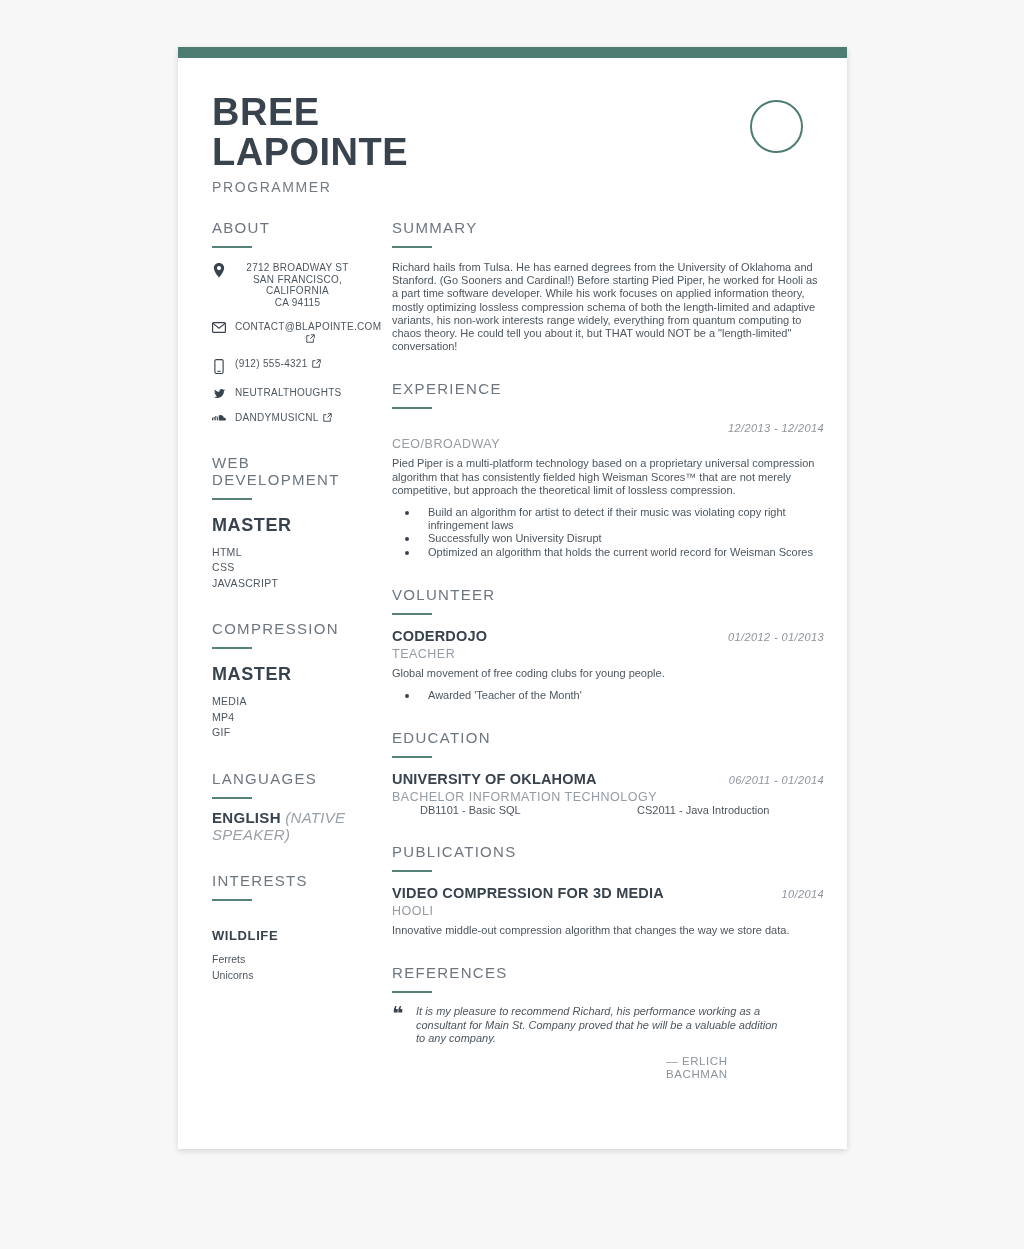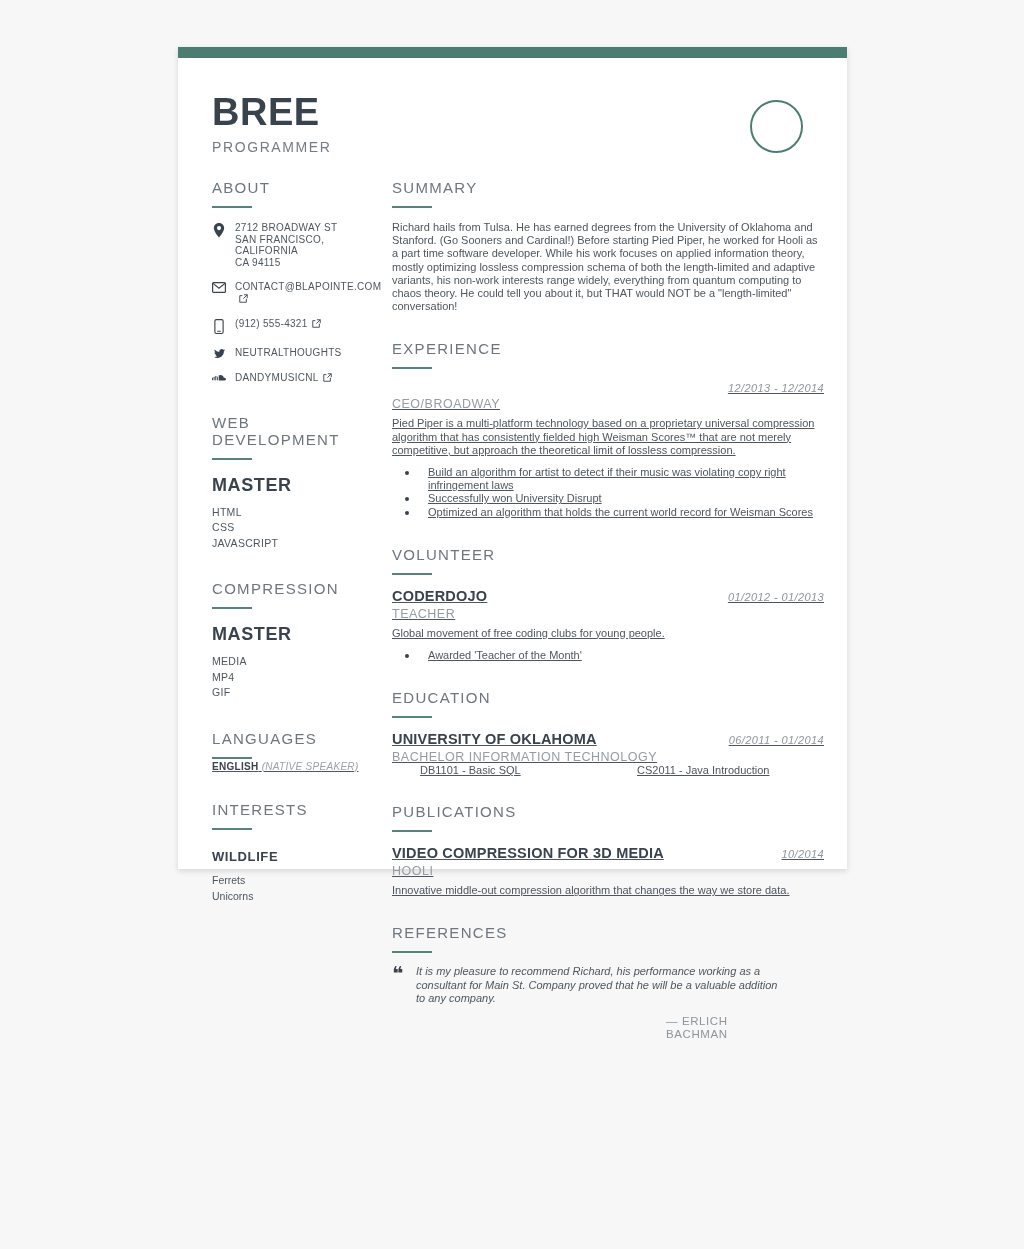"BREE" .page { height: 822px -> 1102px }
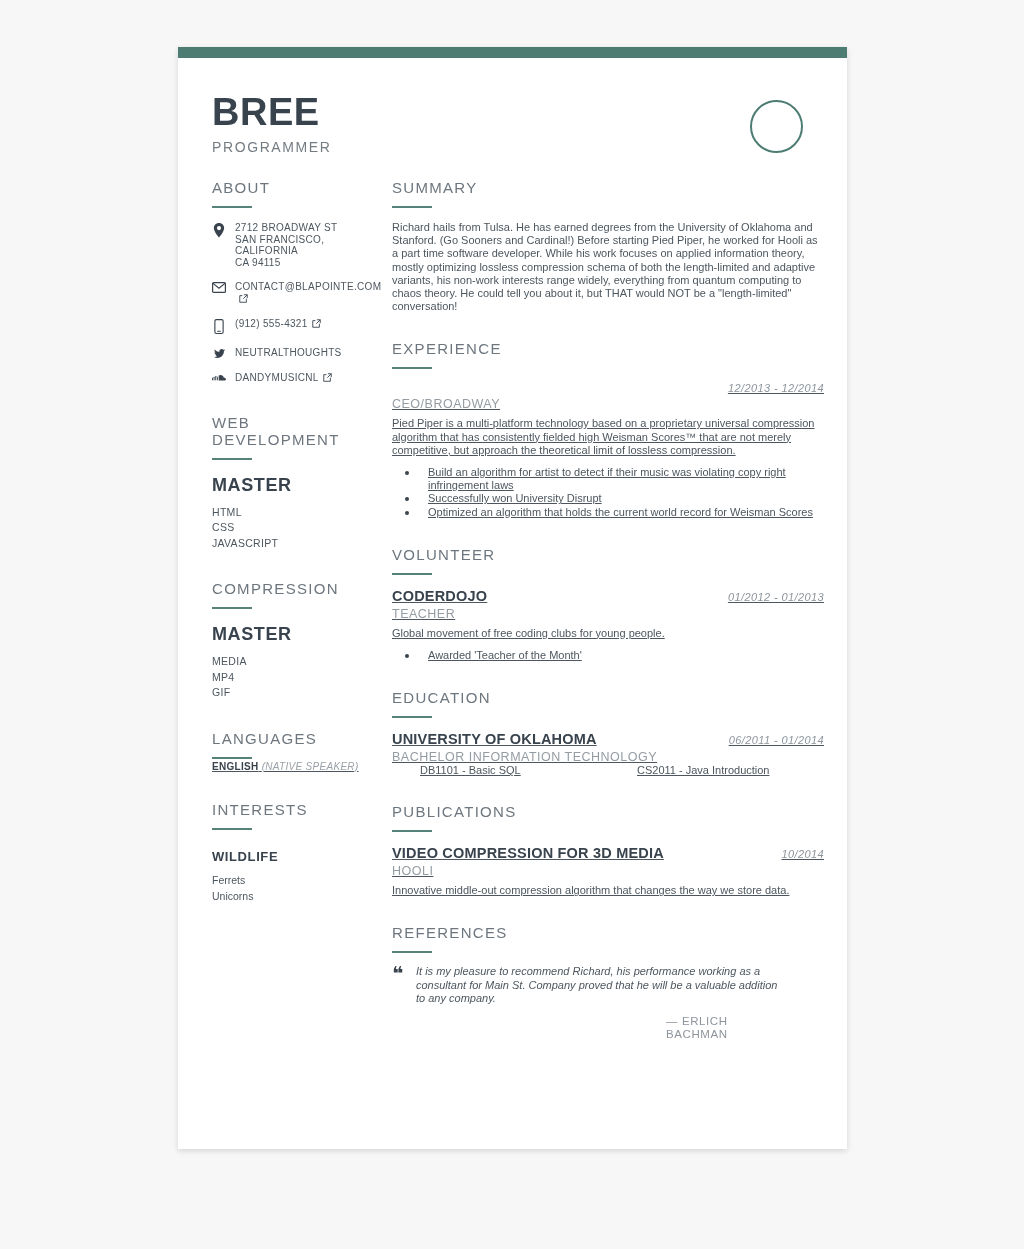"LAPOINTE" div { html: none -> <div>LAPOINTE</div> }
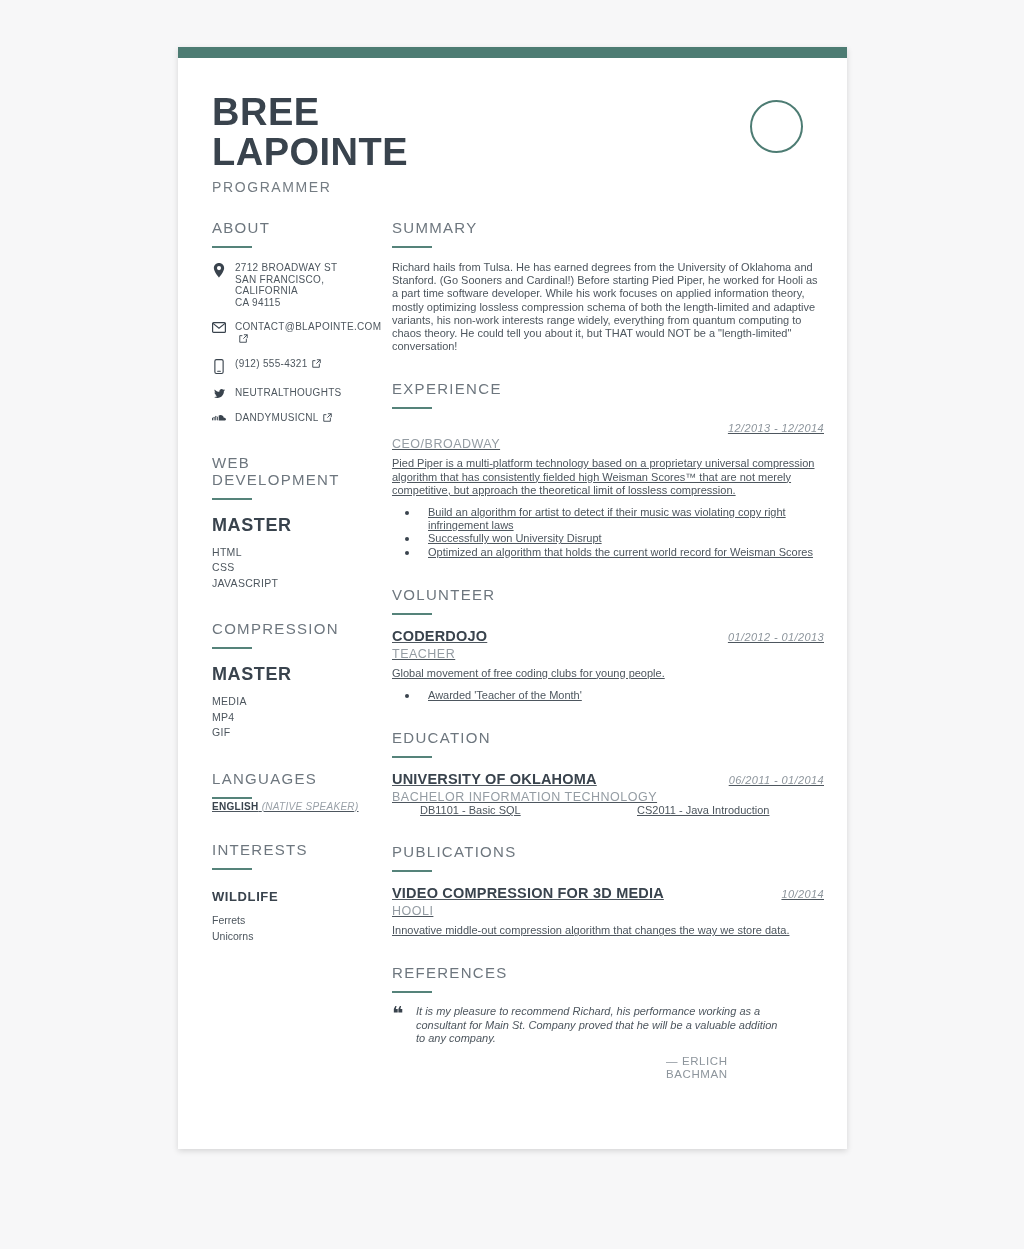"2712 BROADWAY ST" .contact-row { text-align: none -> center }
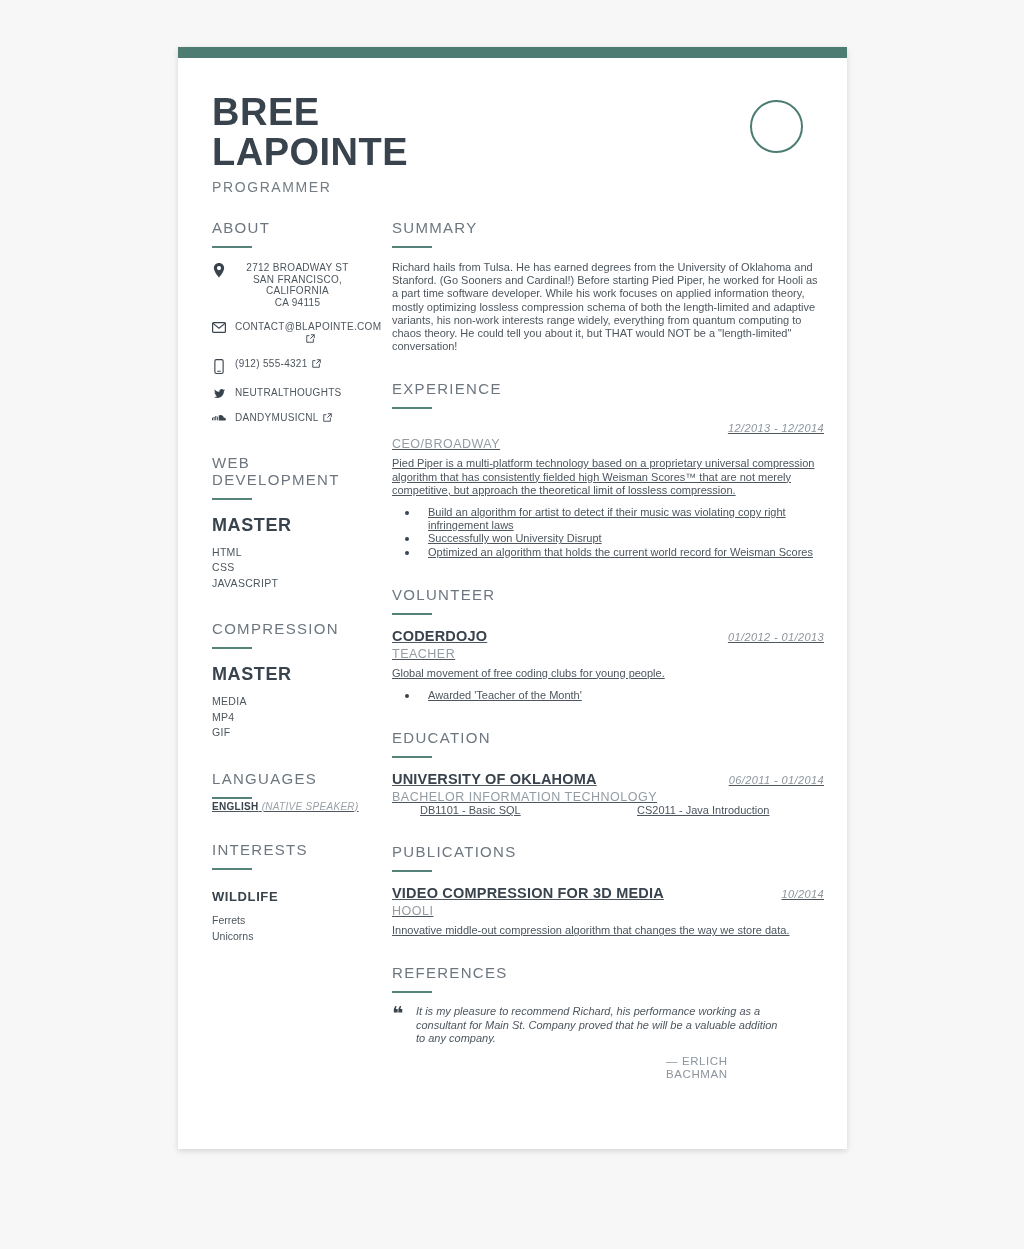"12/2013 - 12/2014" .entry { text-decoration: underline -> none }
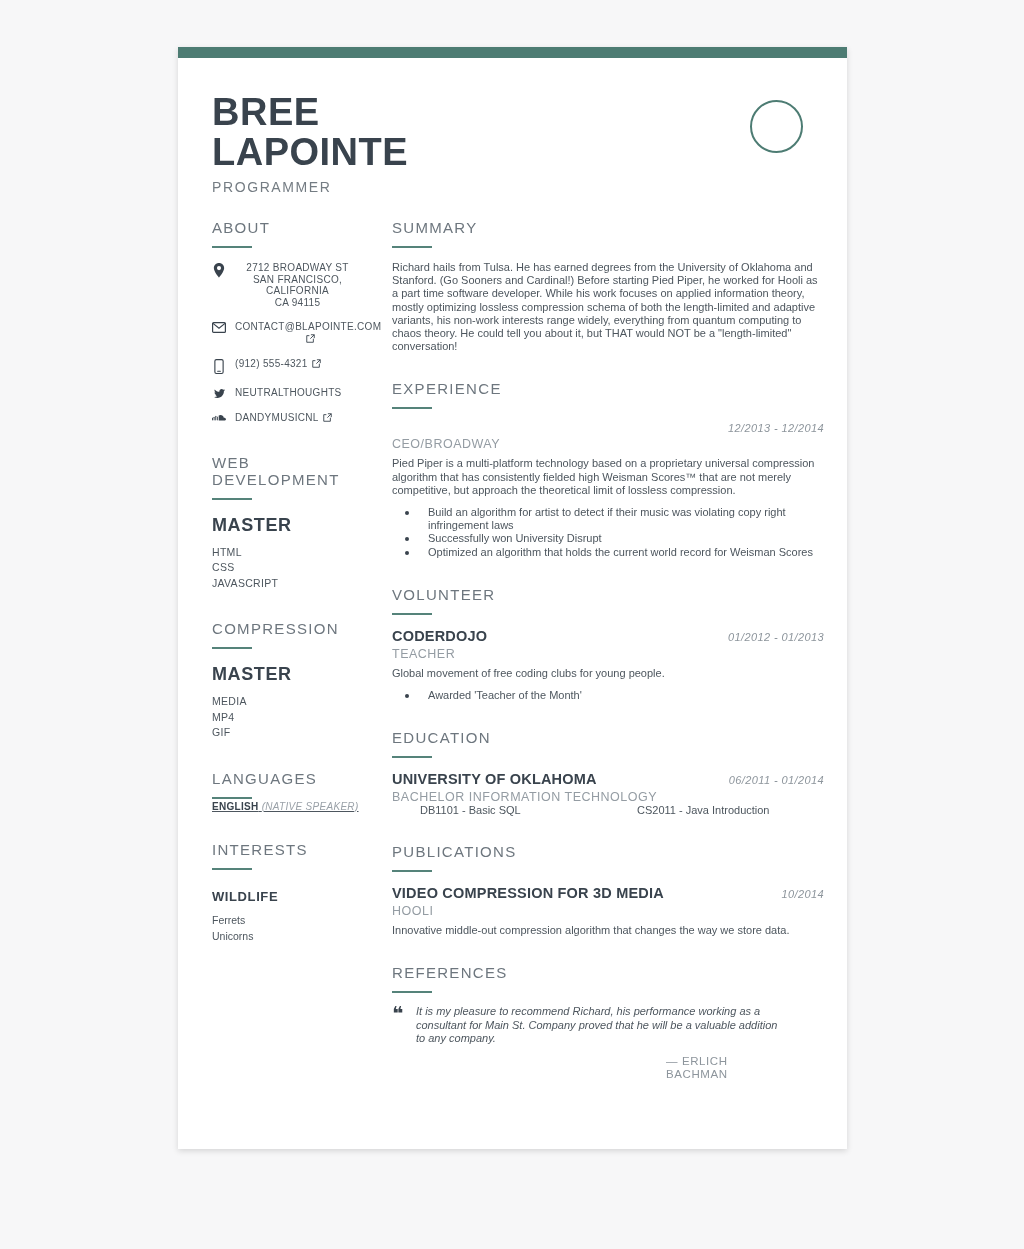"ENGLISH (NATIVE SPEAKER)" .lang-row { font-size: 10px -> 15px; margin-top: 2px -> 10px; text-decoration: underline -> none }
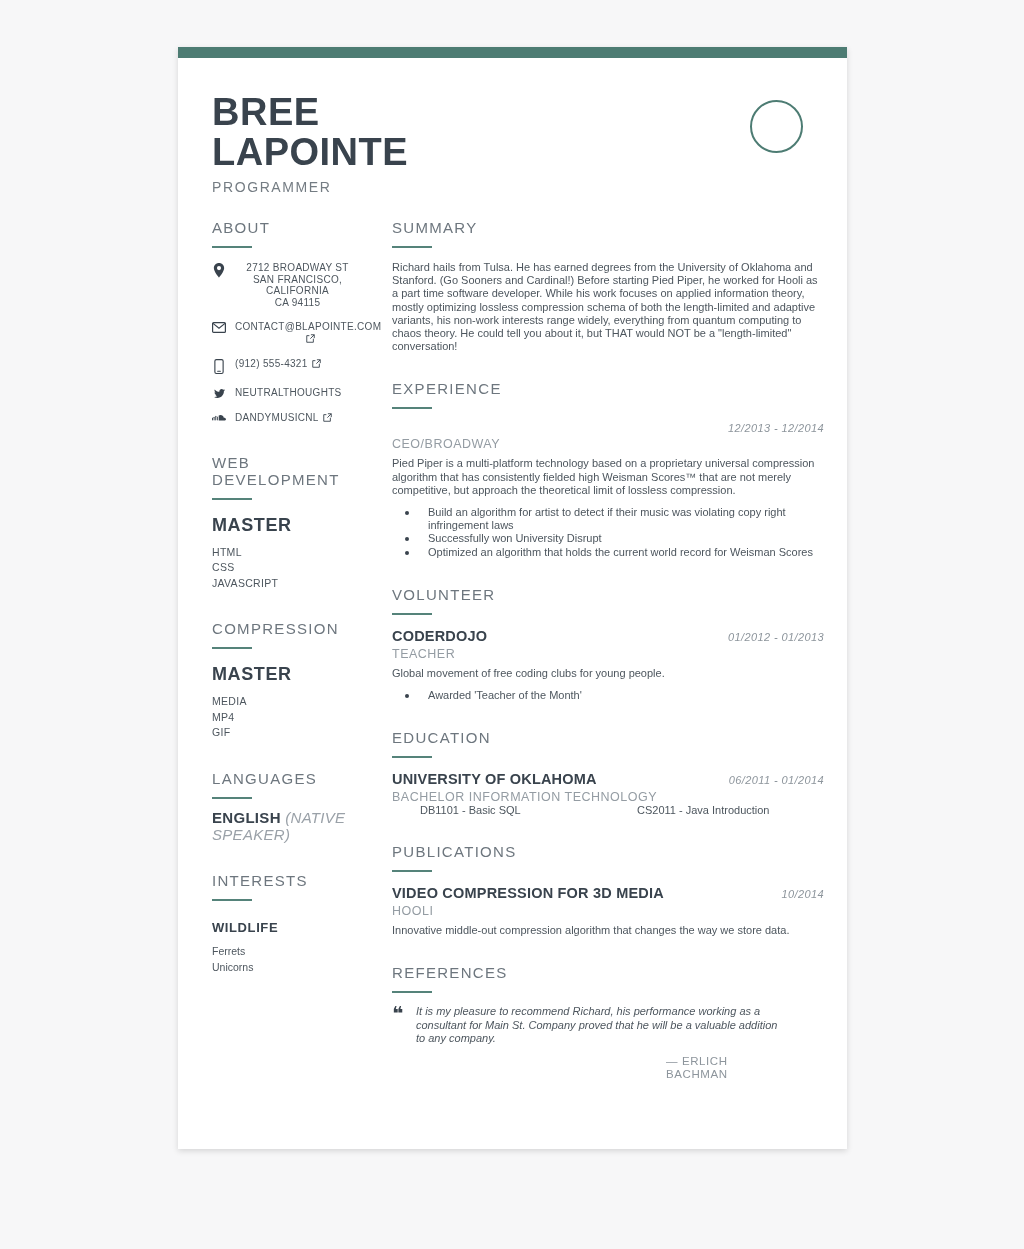"WILDLIFE" .interest-cat { margin-top: 19px -> 27px }
